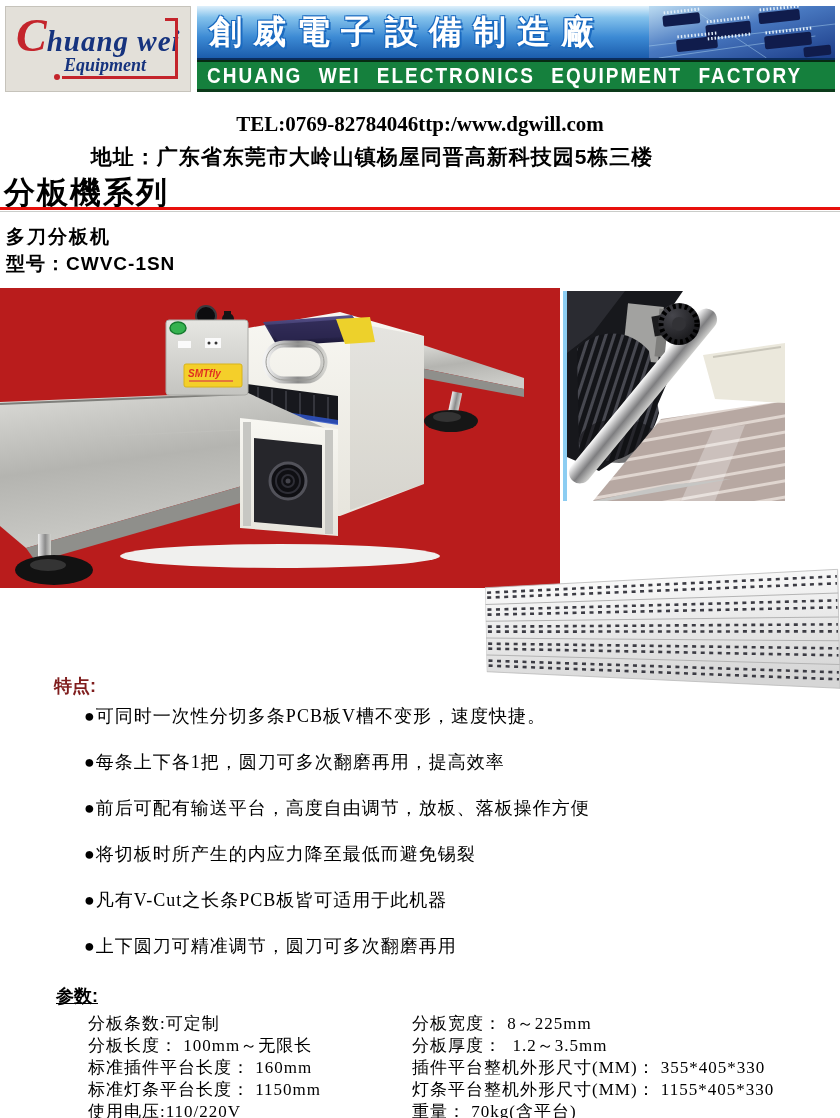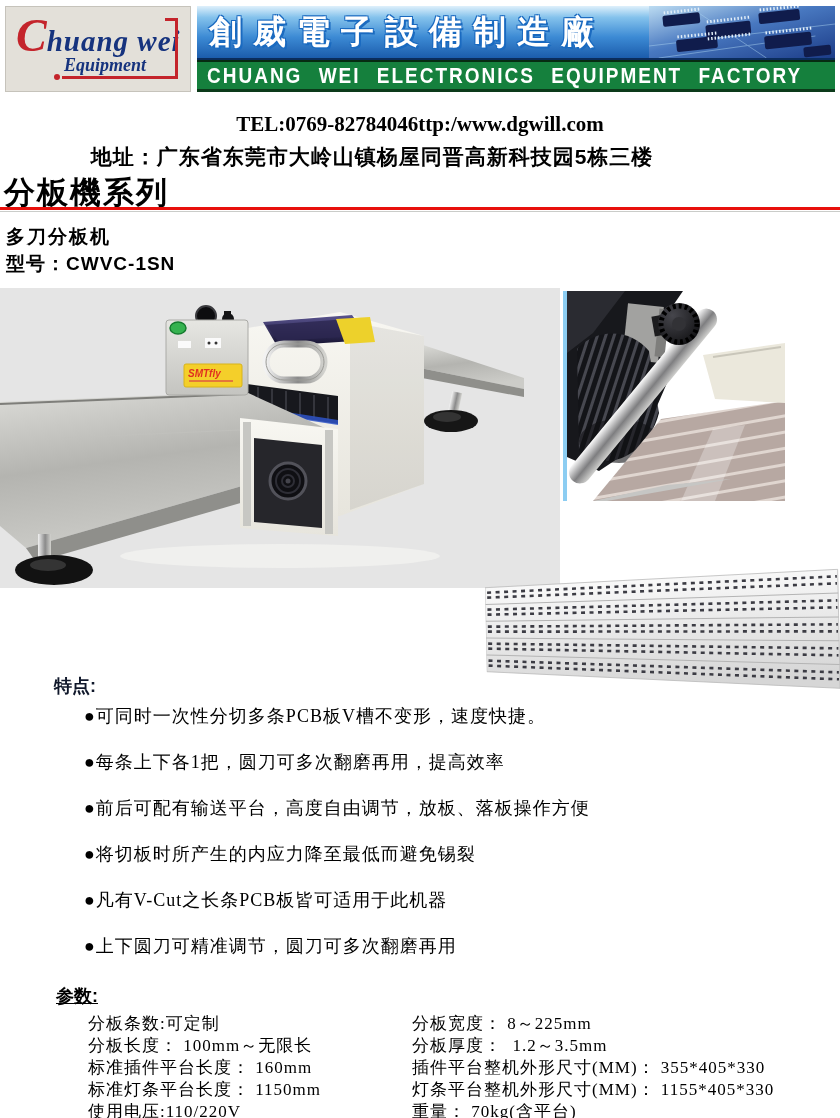"SMTfly" .photo-main { background: #e5e5e5 -> #b91c1c }
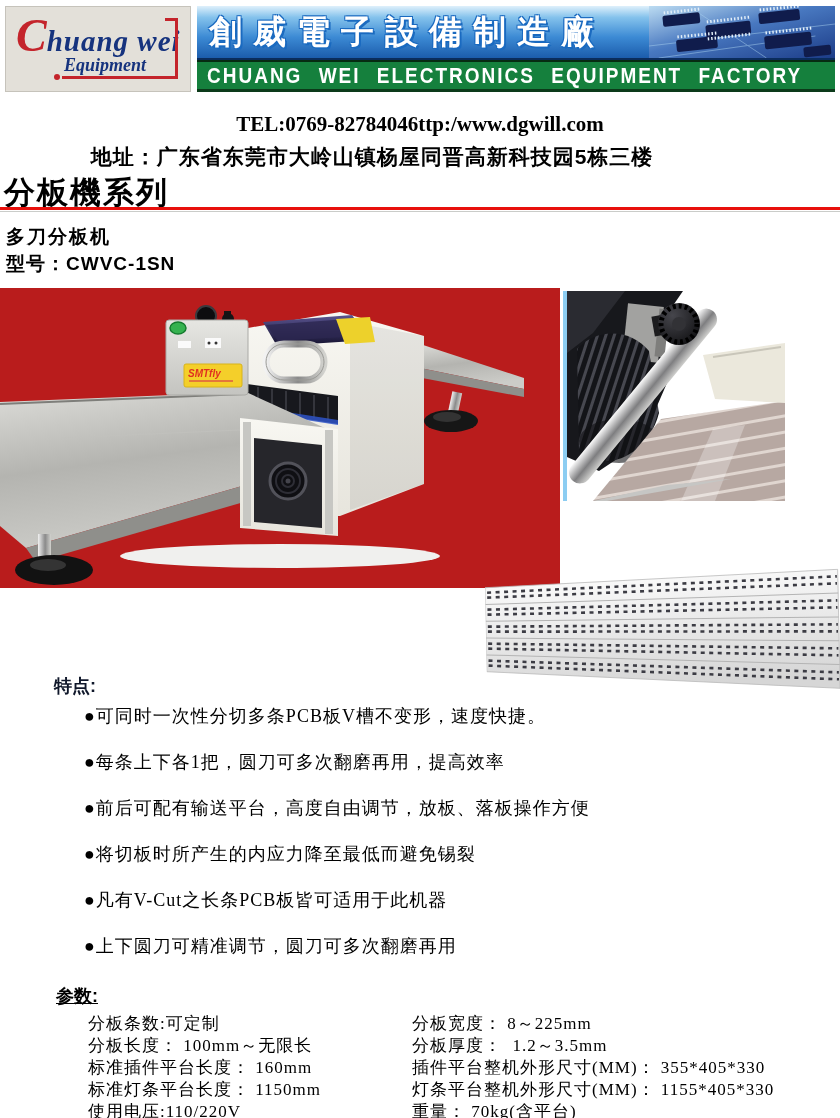"特点:" .features-title { color: #0f172a -> #7f1d1d }
